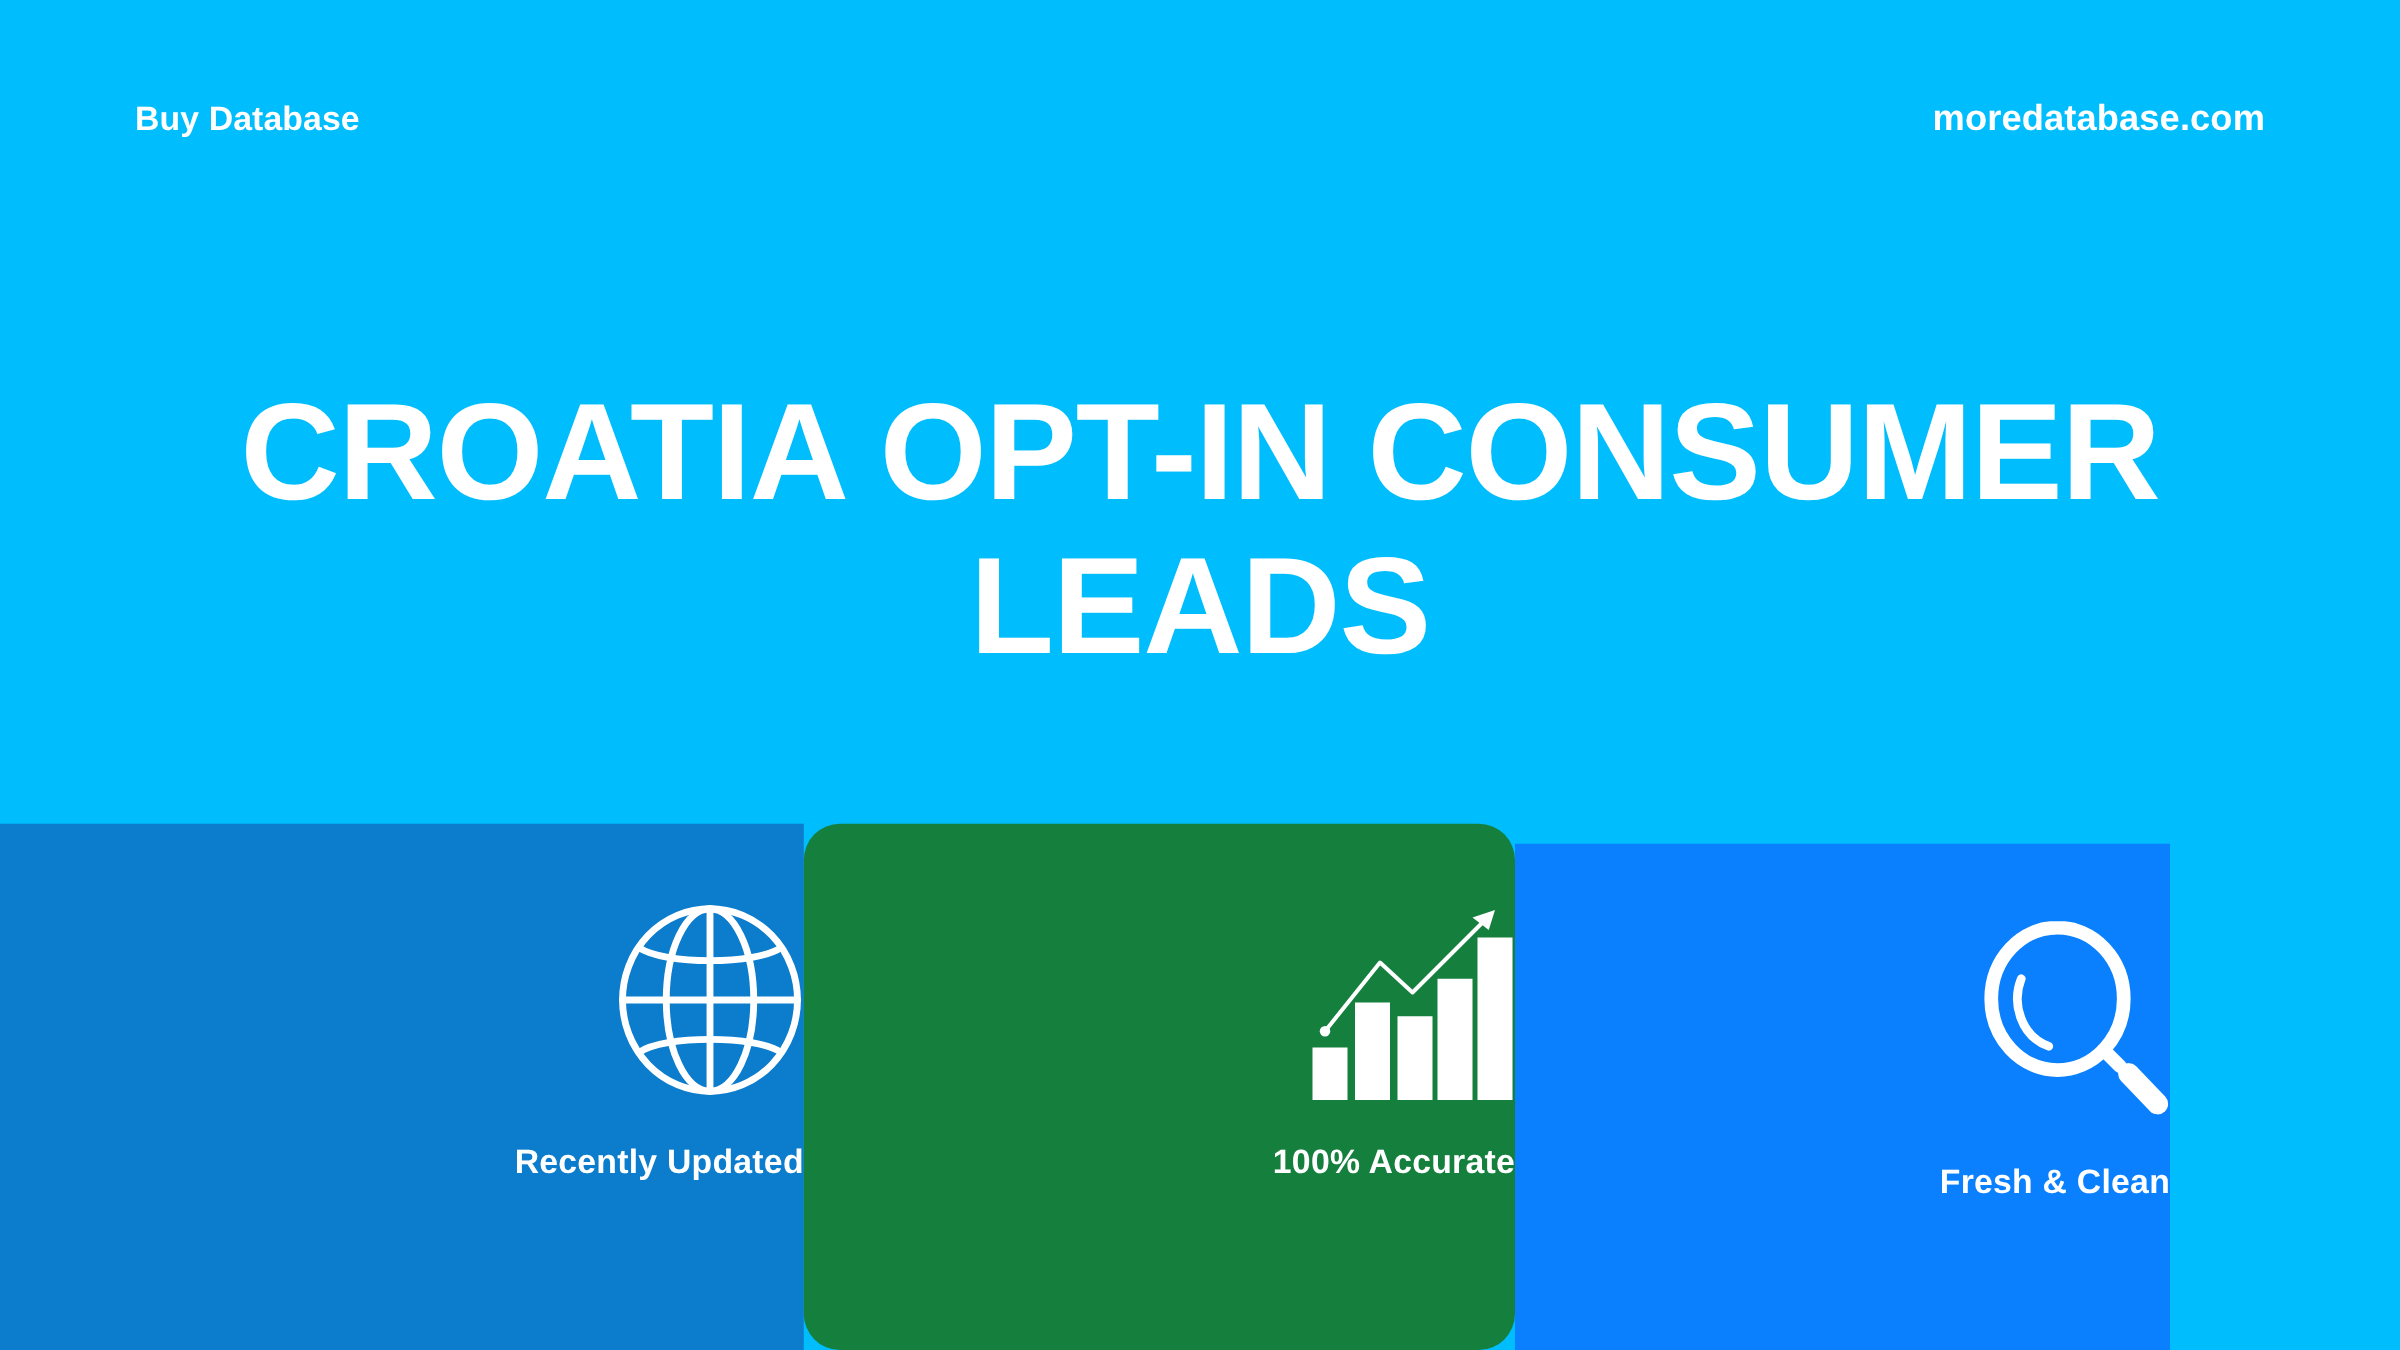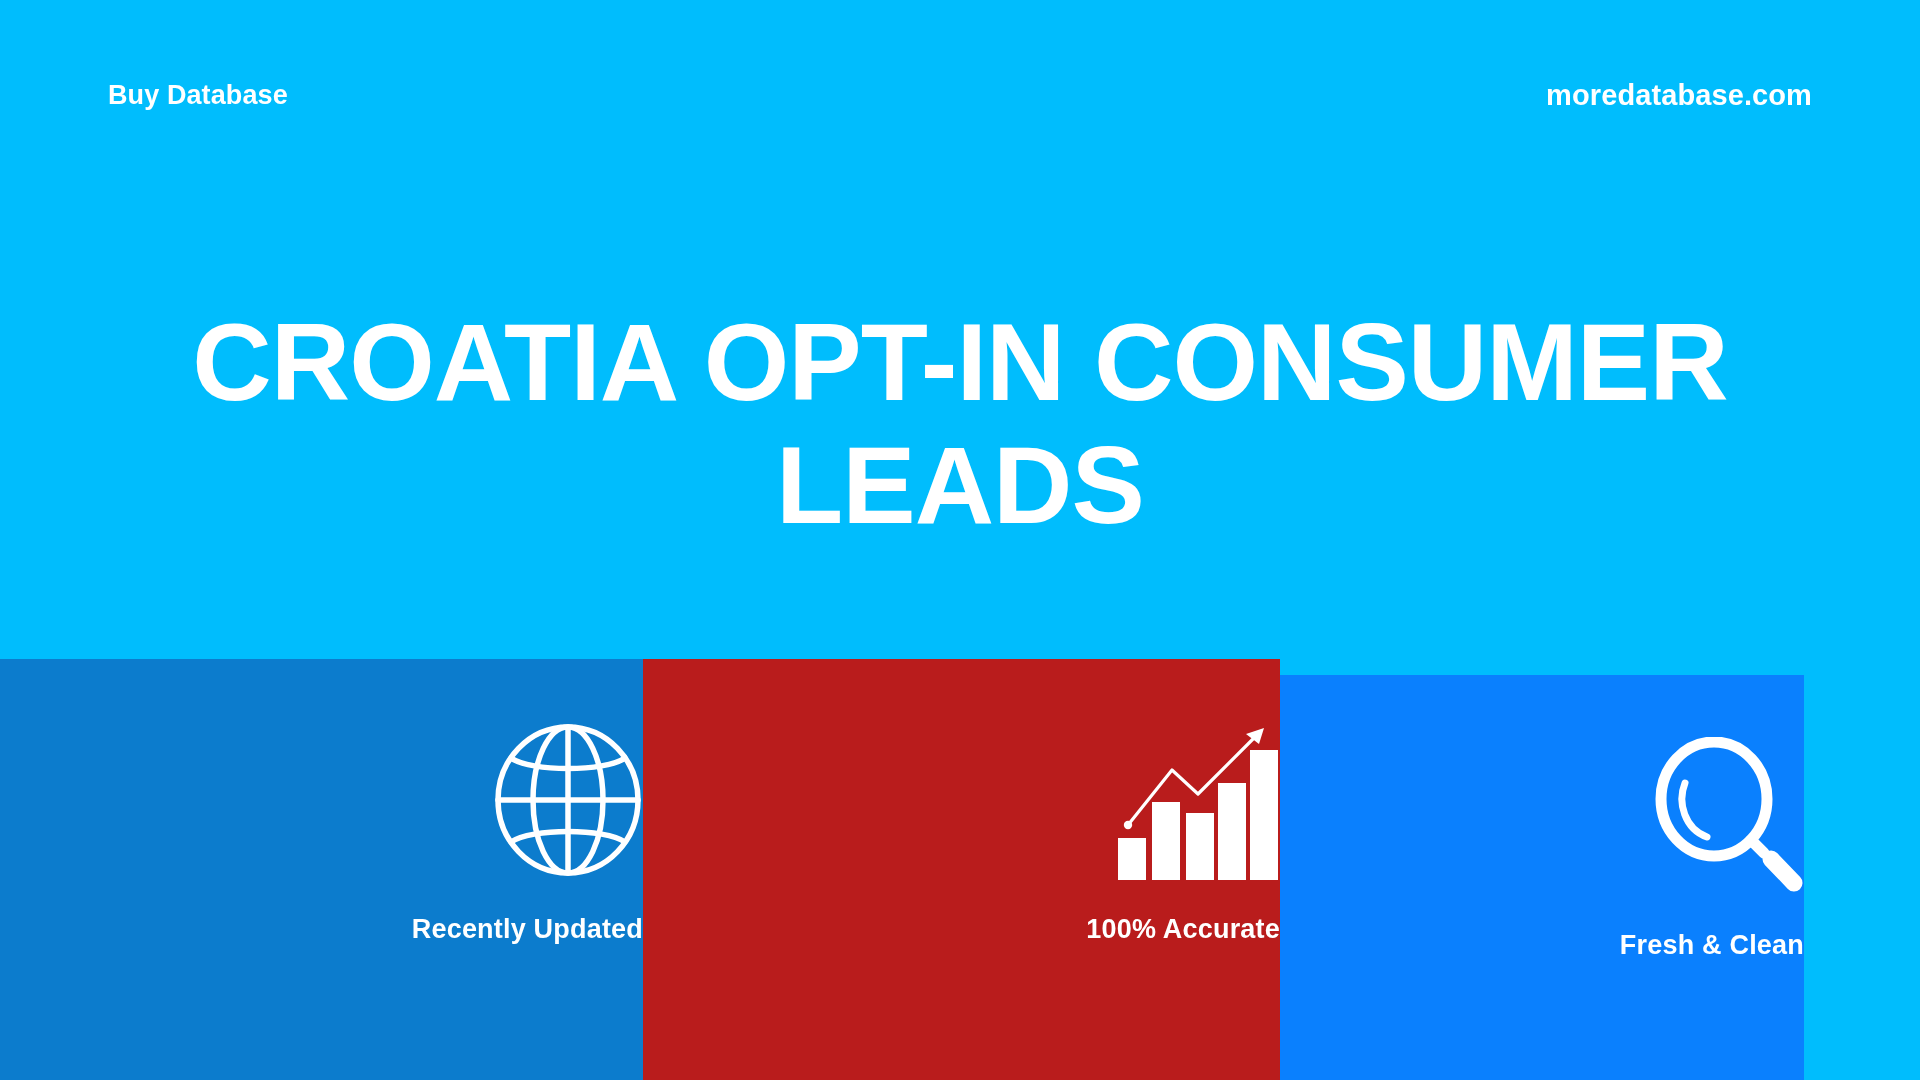"100% Accurate" .panel-2 { background: #b91c1c -> #15803d; border-radius: none -> 29px; width: 637px -> 569px }
